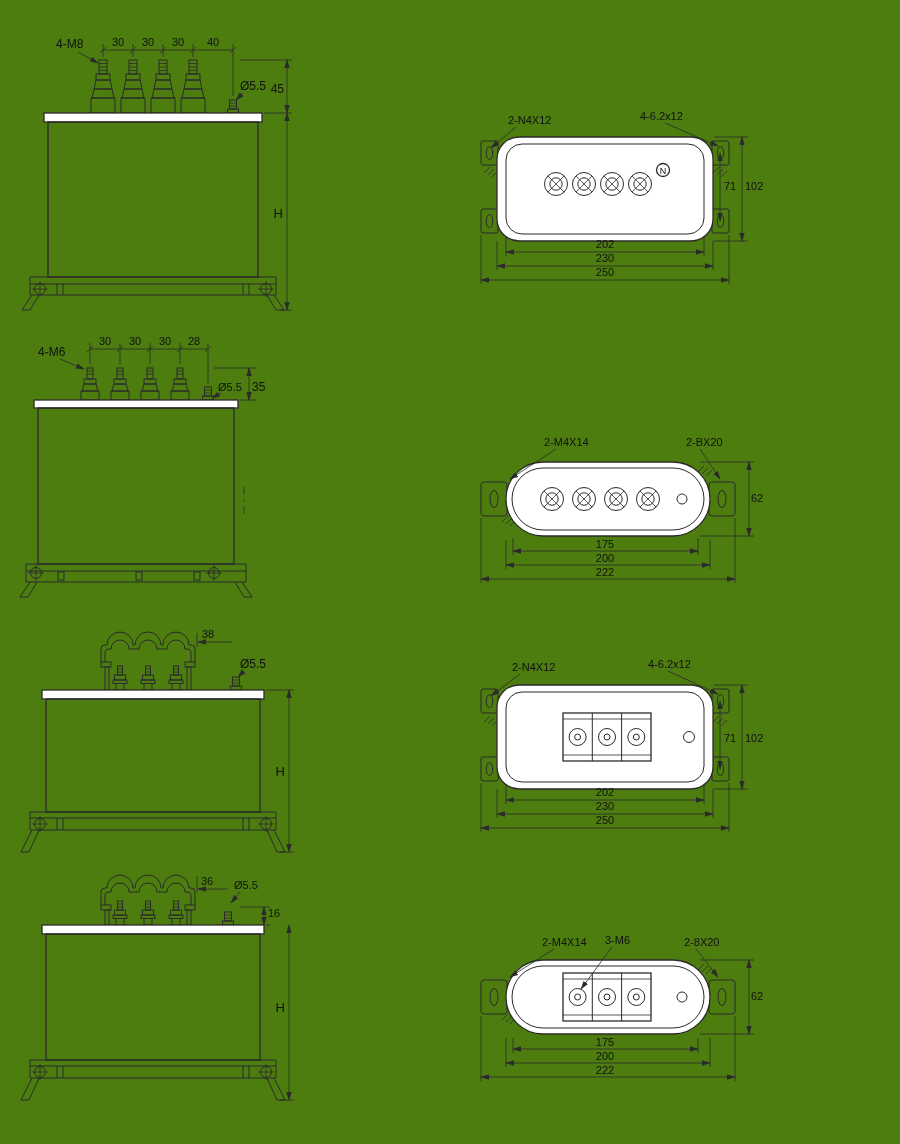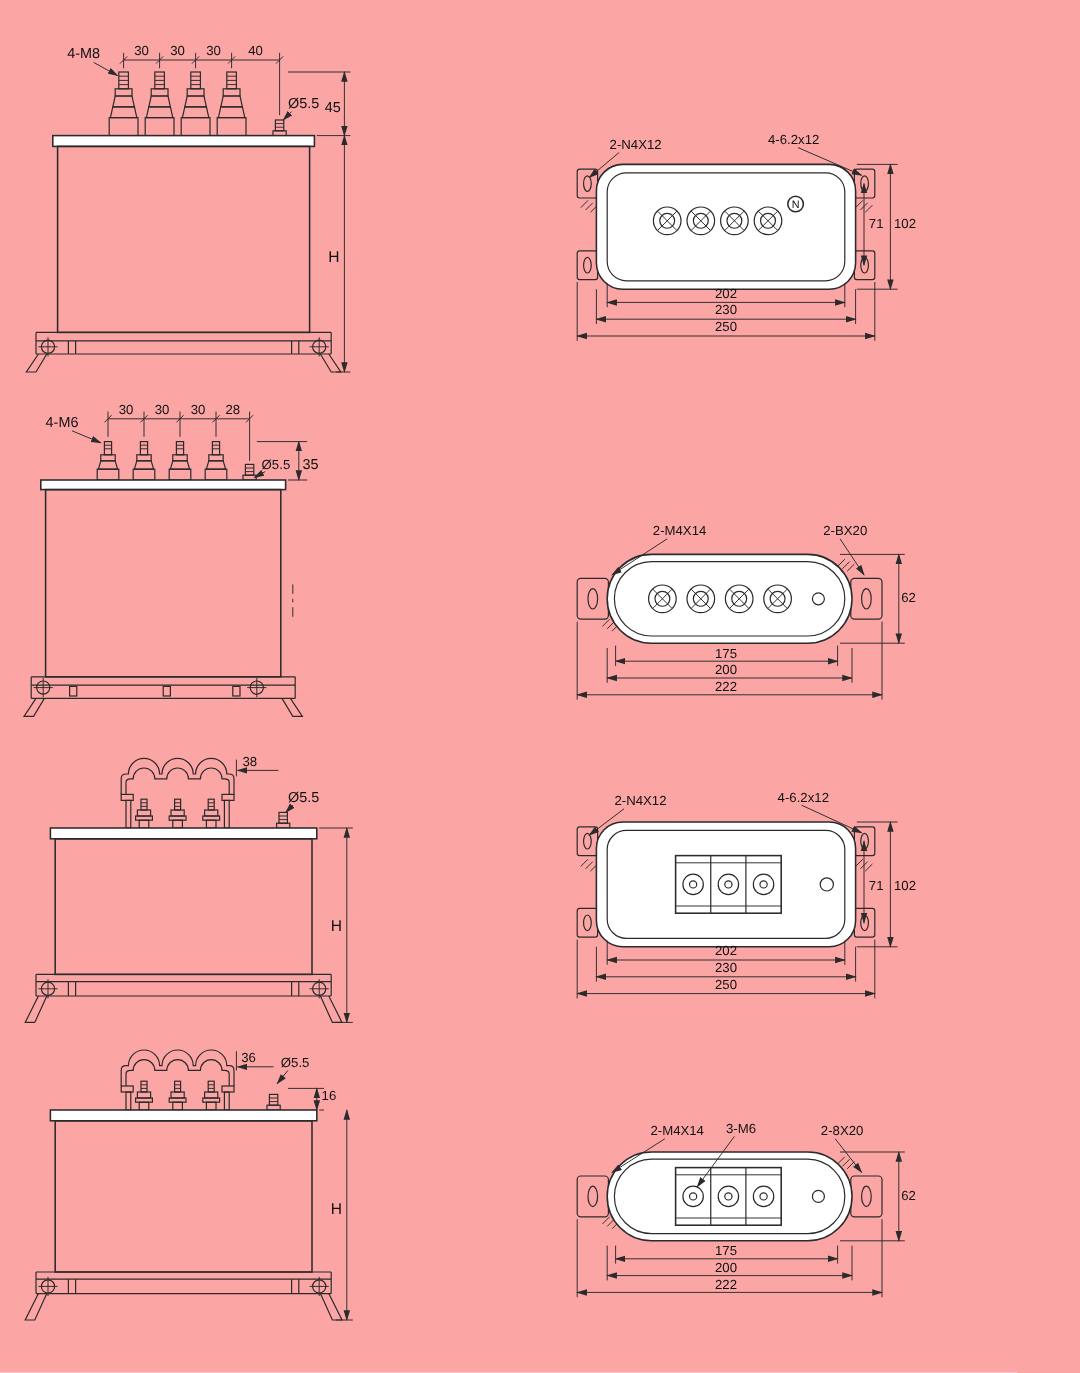"4-M8" .sheet { background: #fca5a5 -> #4d7c0f }
